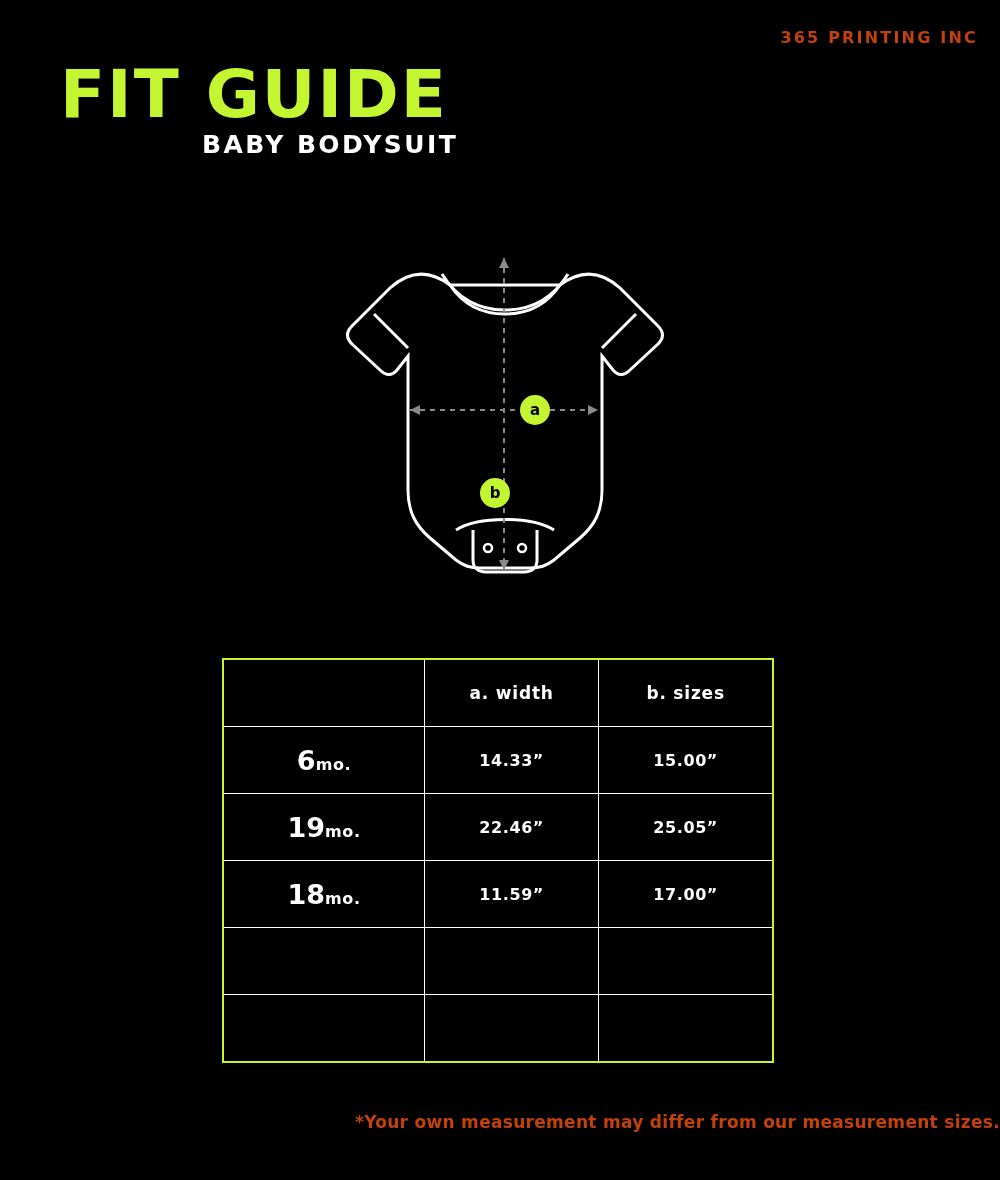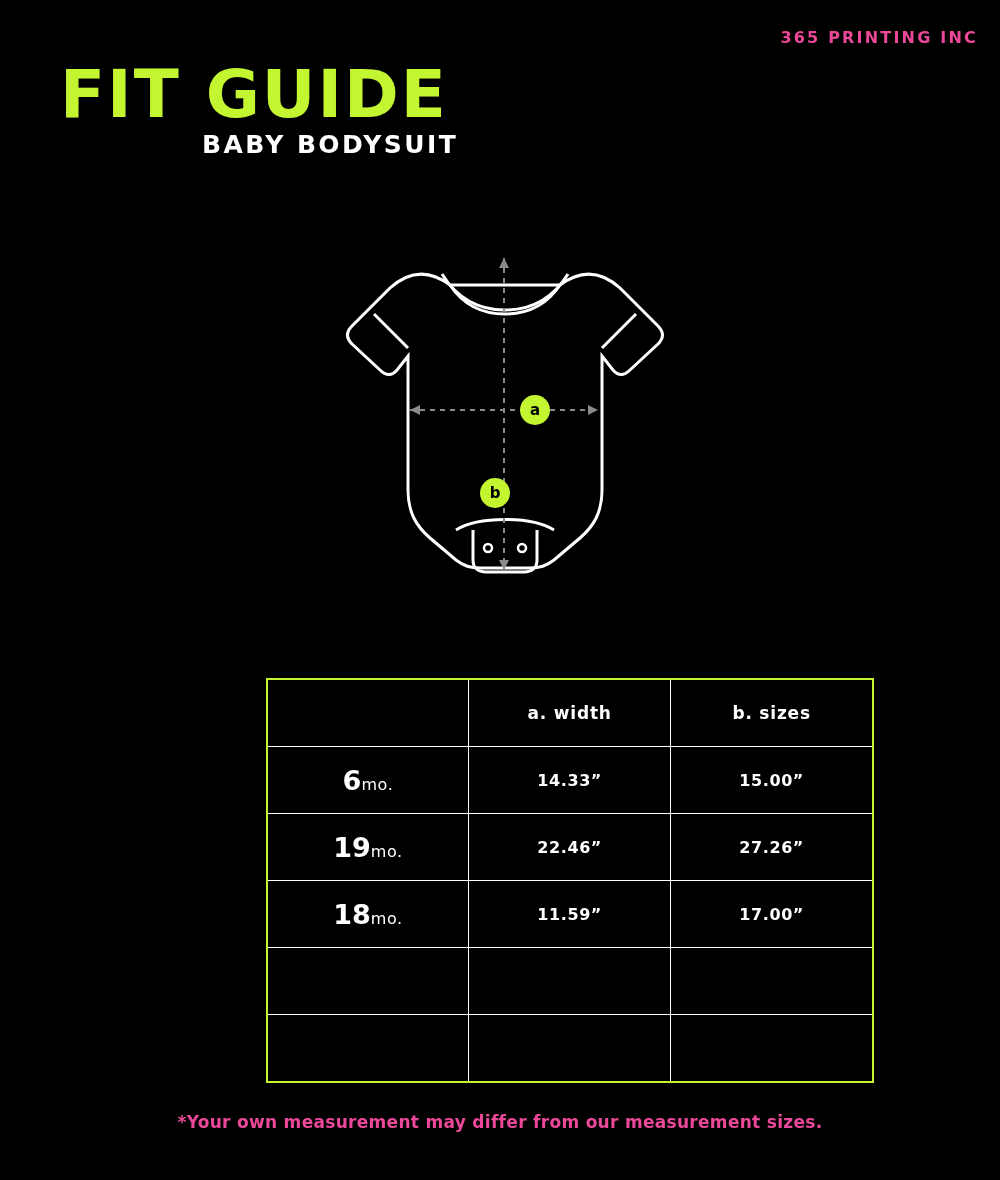"365 PRINTING INC" .brand { color: #ec4899 -> #c2410c }
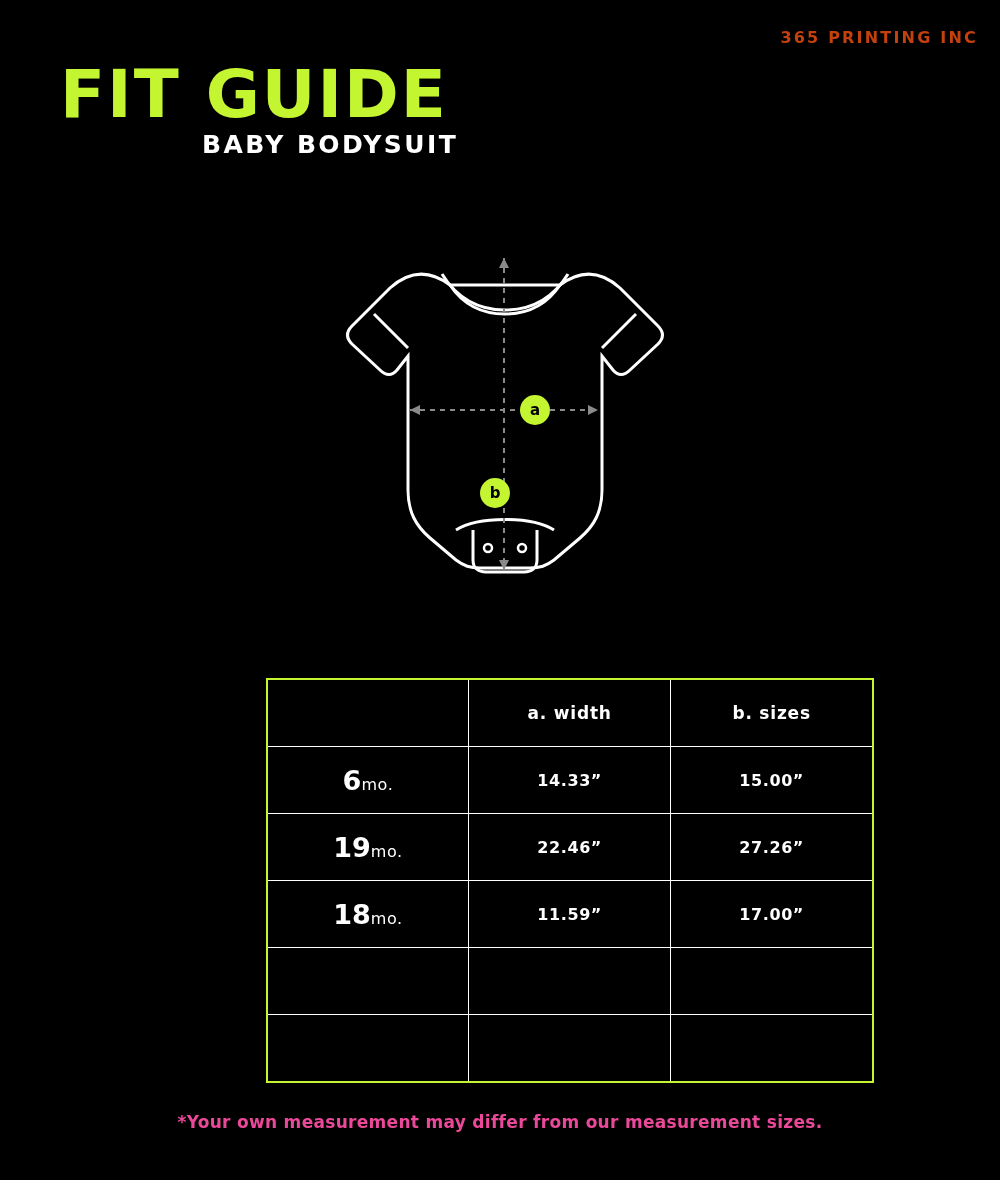"a. width" .table-wrap { margin-left: 44px -> none; top: 678px -> 658px; width: 608px -> 552px }
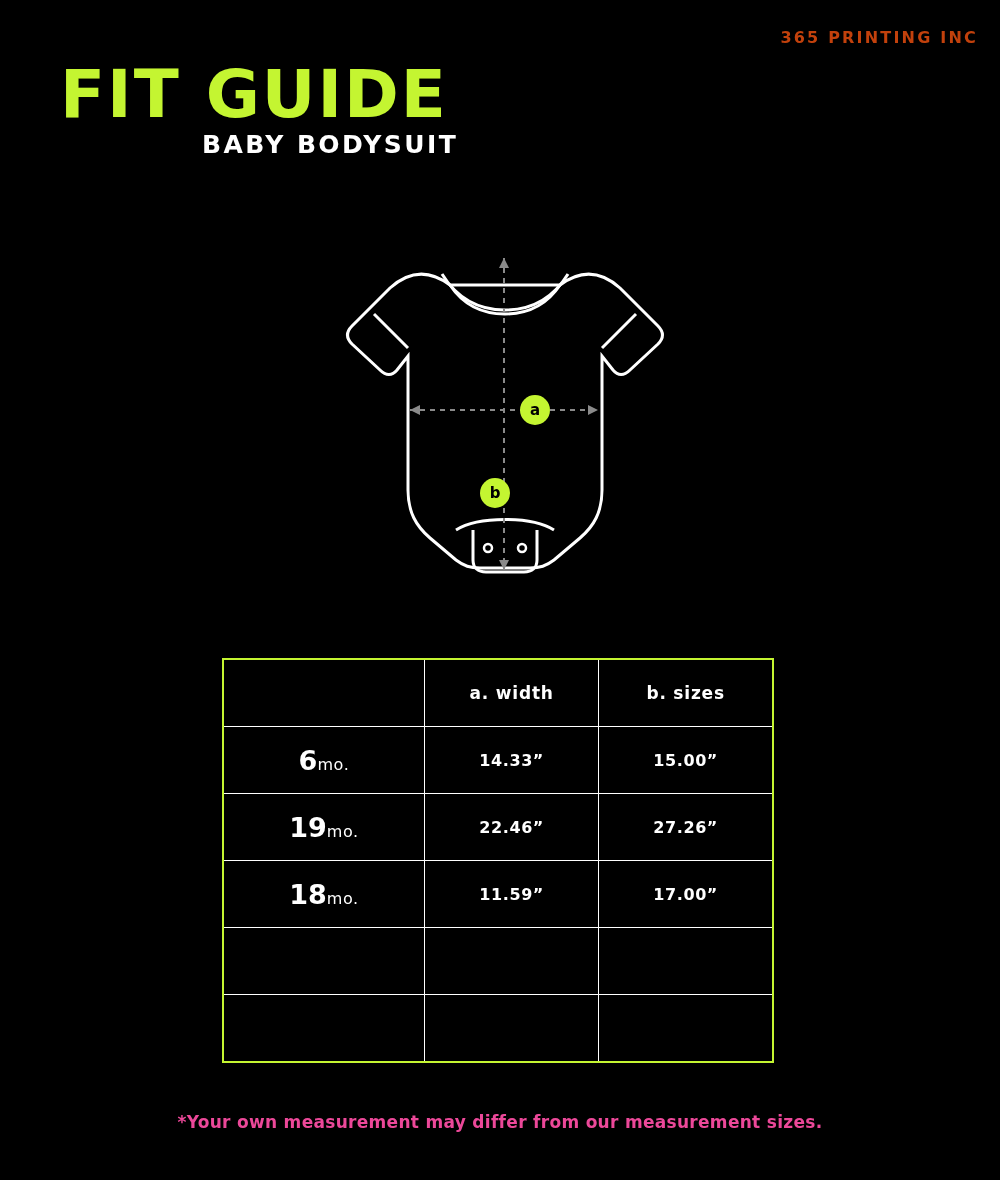"mo." .size-unit { font-weight: normal -> bold }
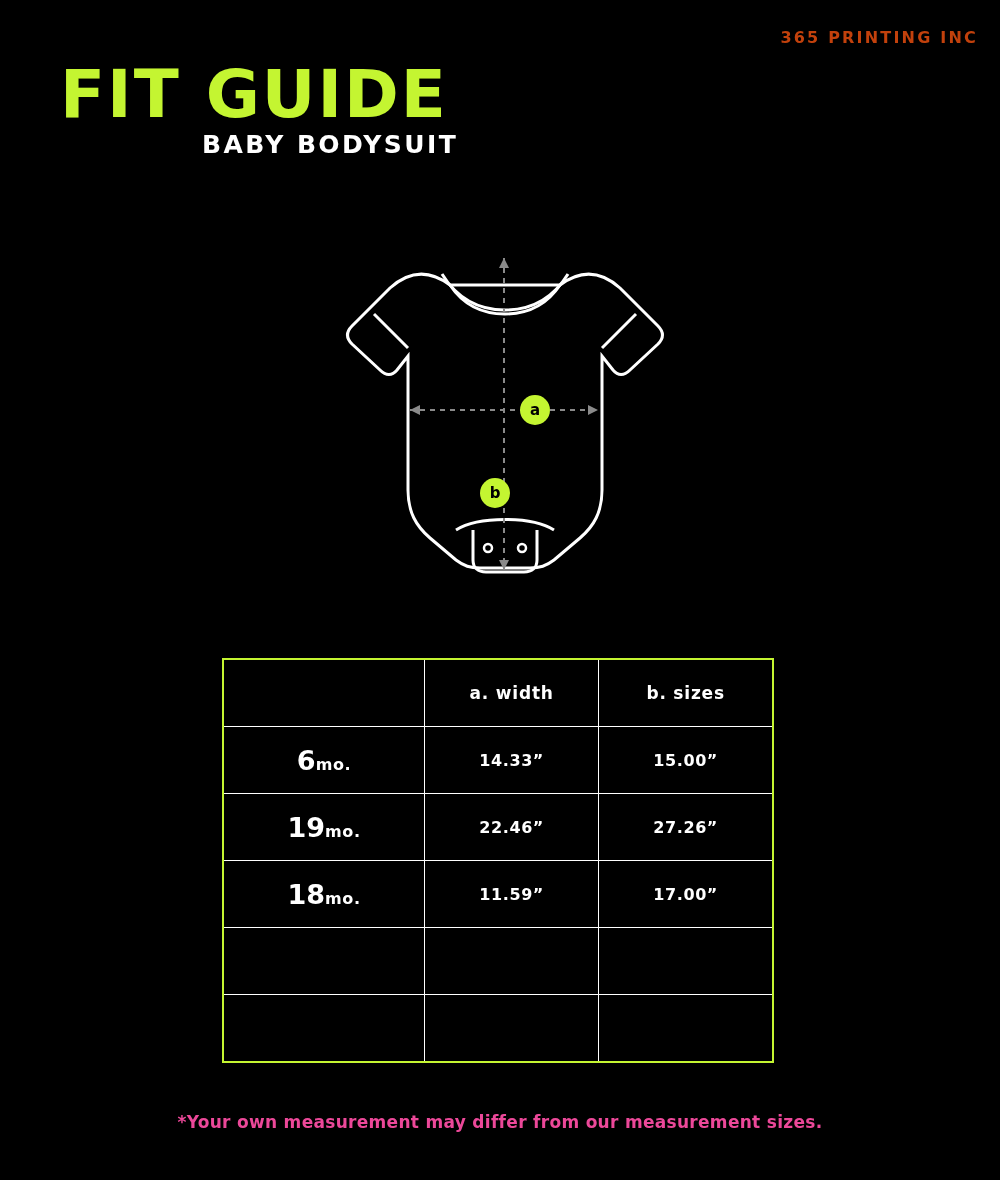"27.26”" td { text: 27.26 -> 25.05 }
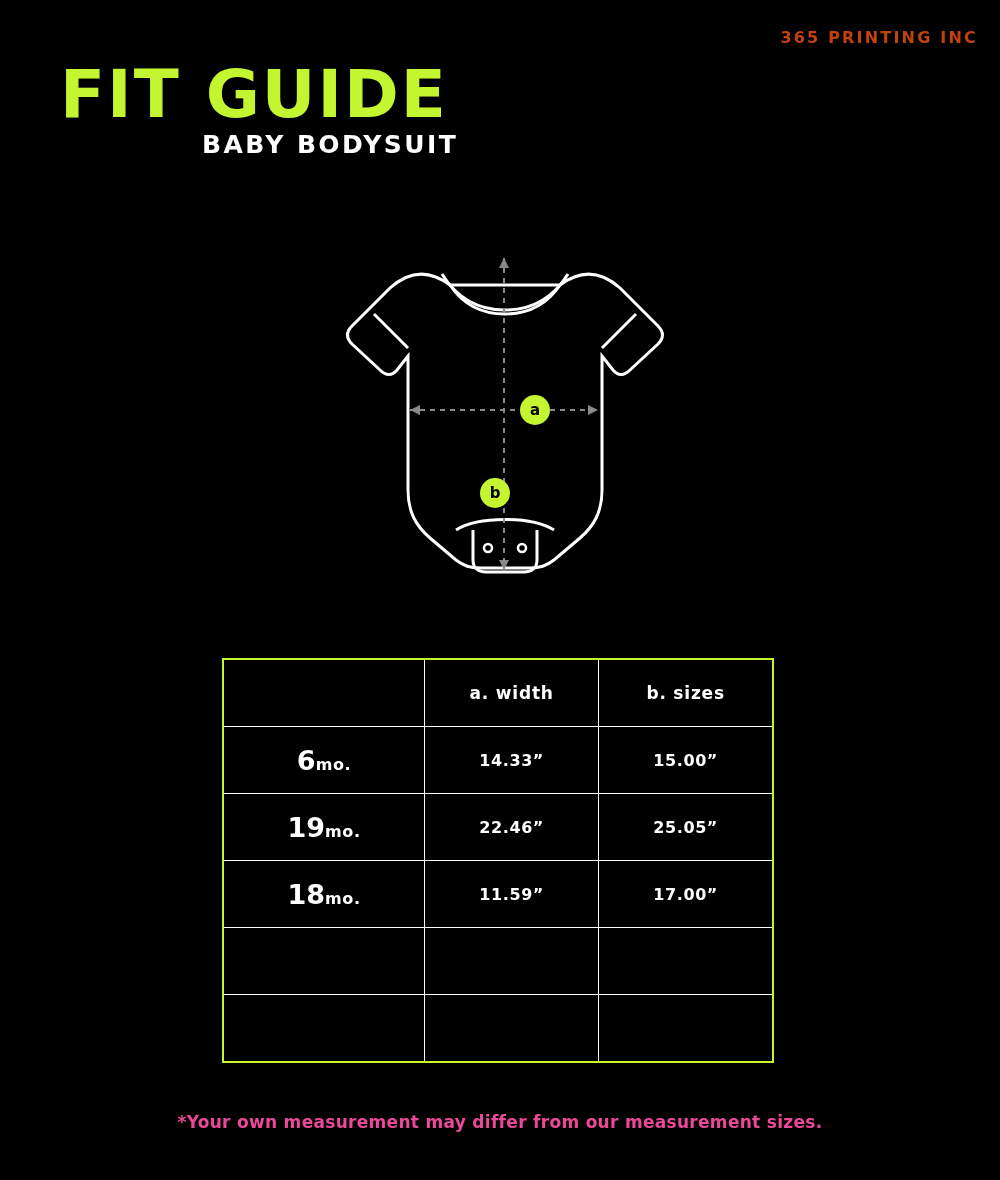"*Your own measurement may differ" .footnote { color: #ec4899 -> #c2410c; text-align: center -> right }
